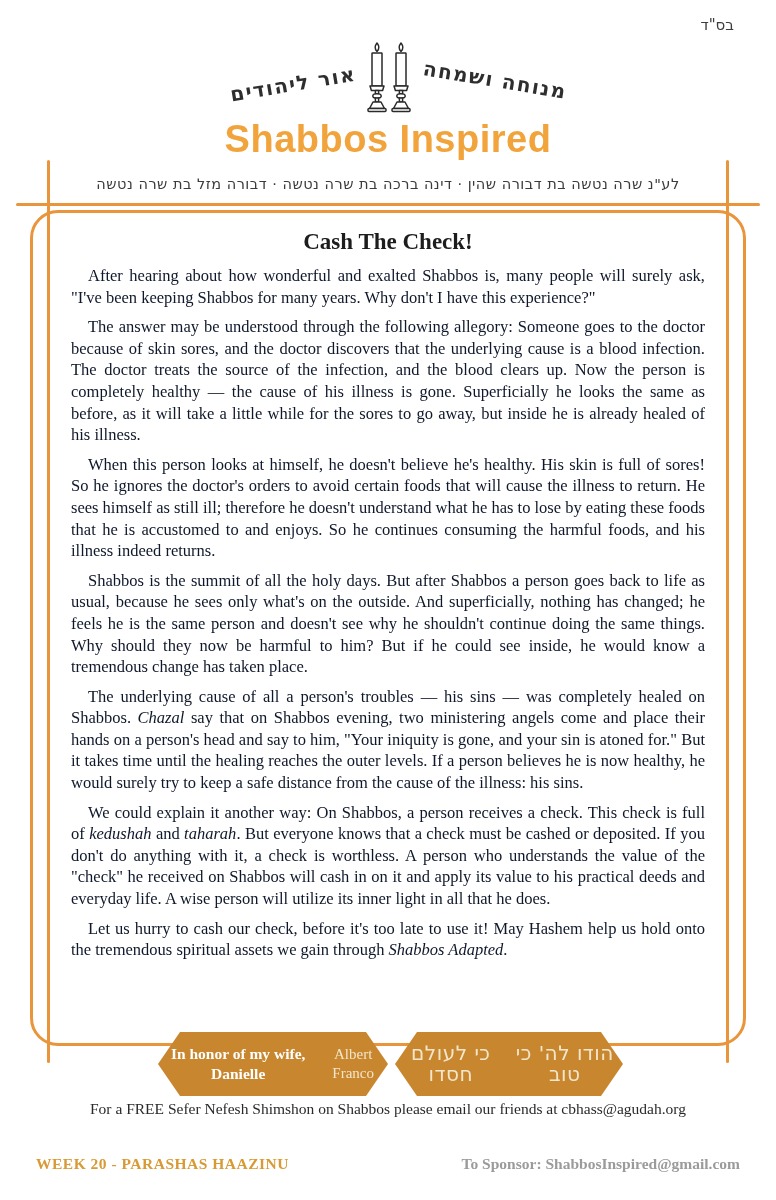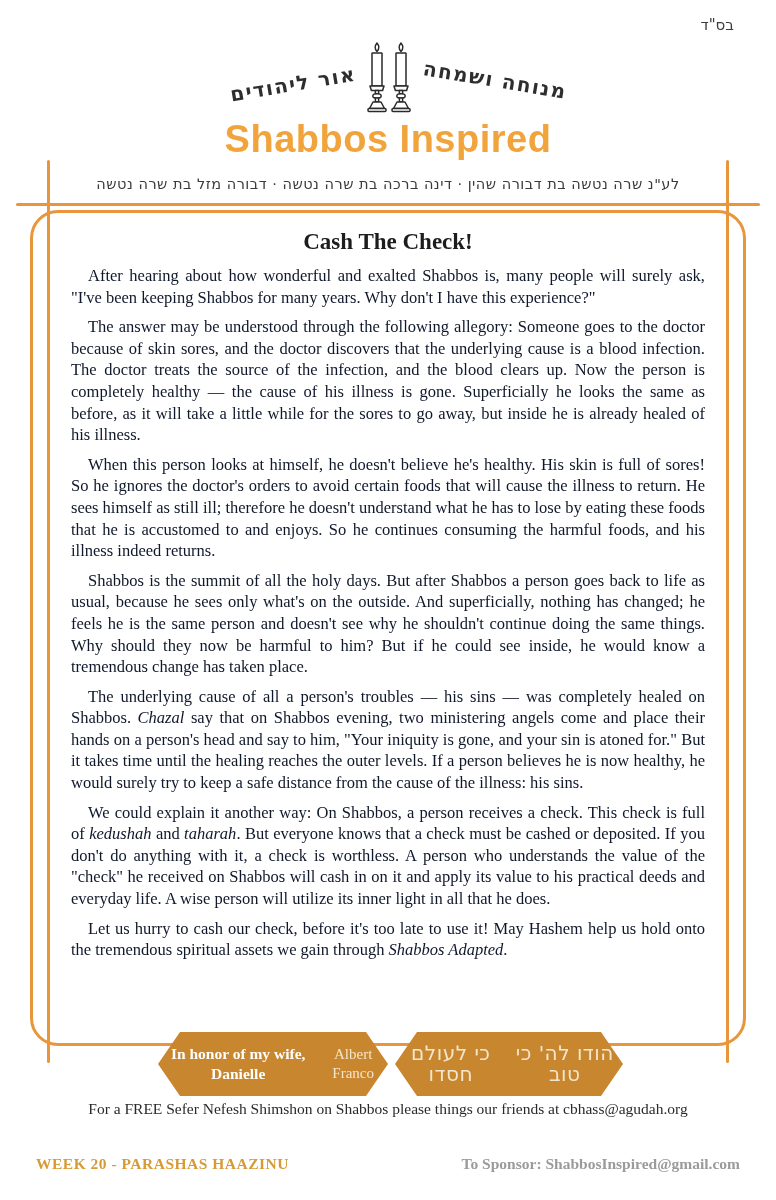"For a FREE Sefer Nefesh" div.c2 { text: things -> email }
